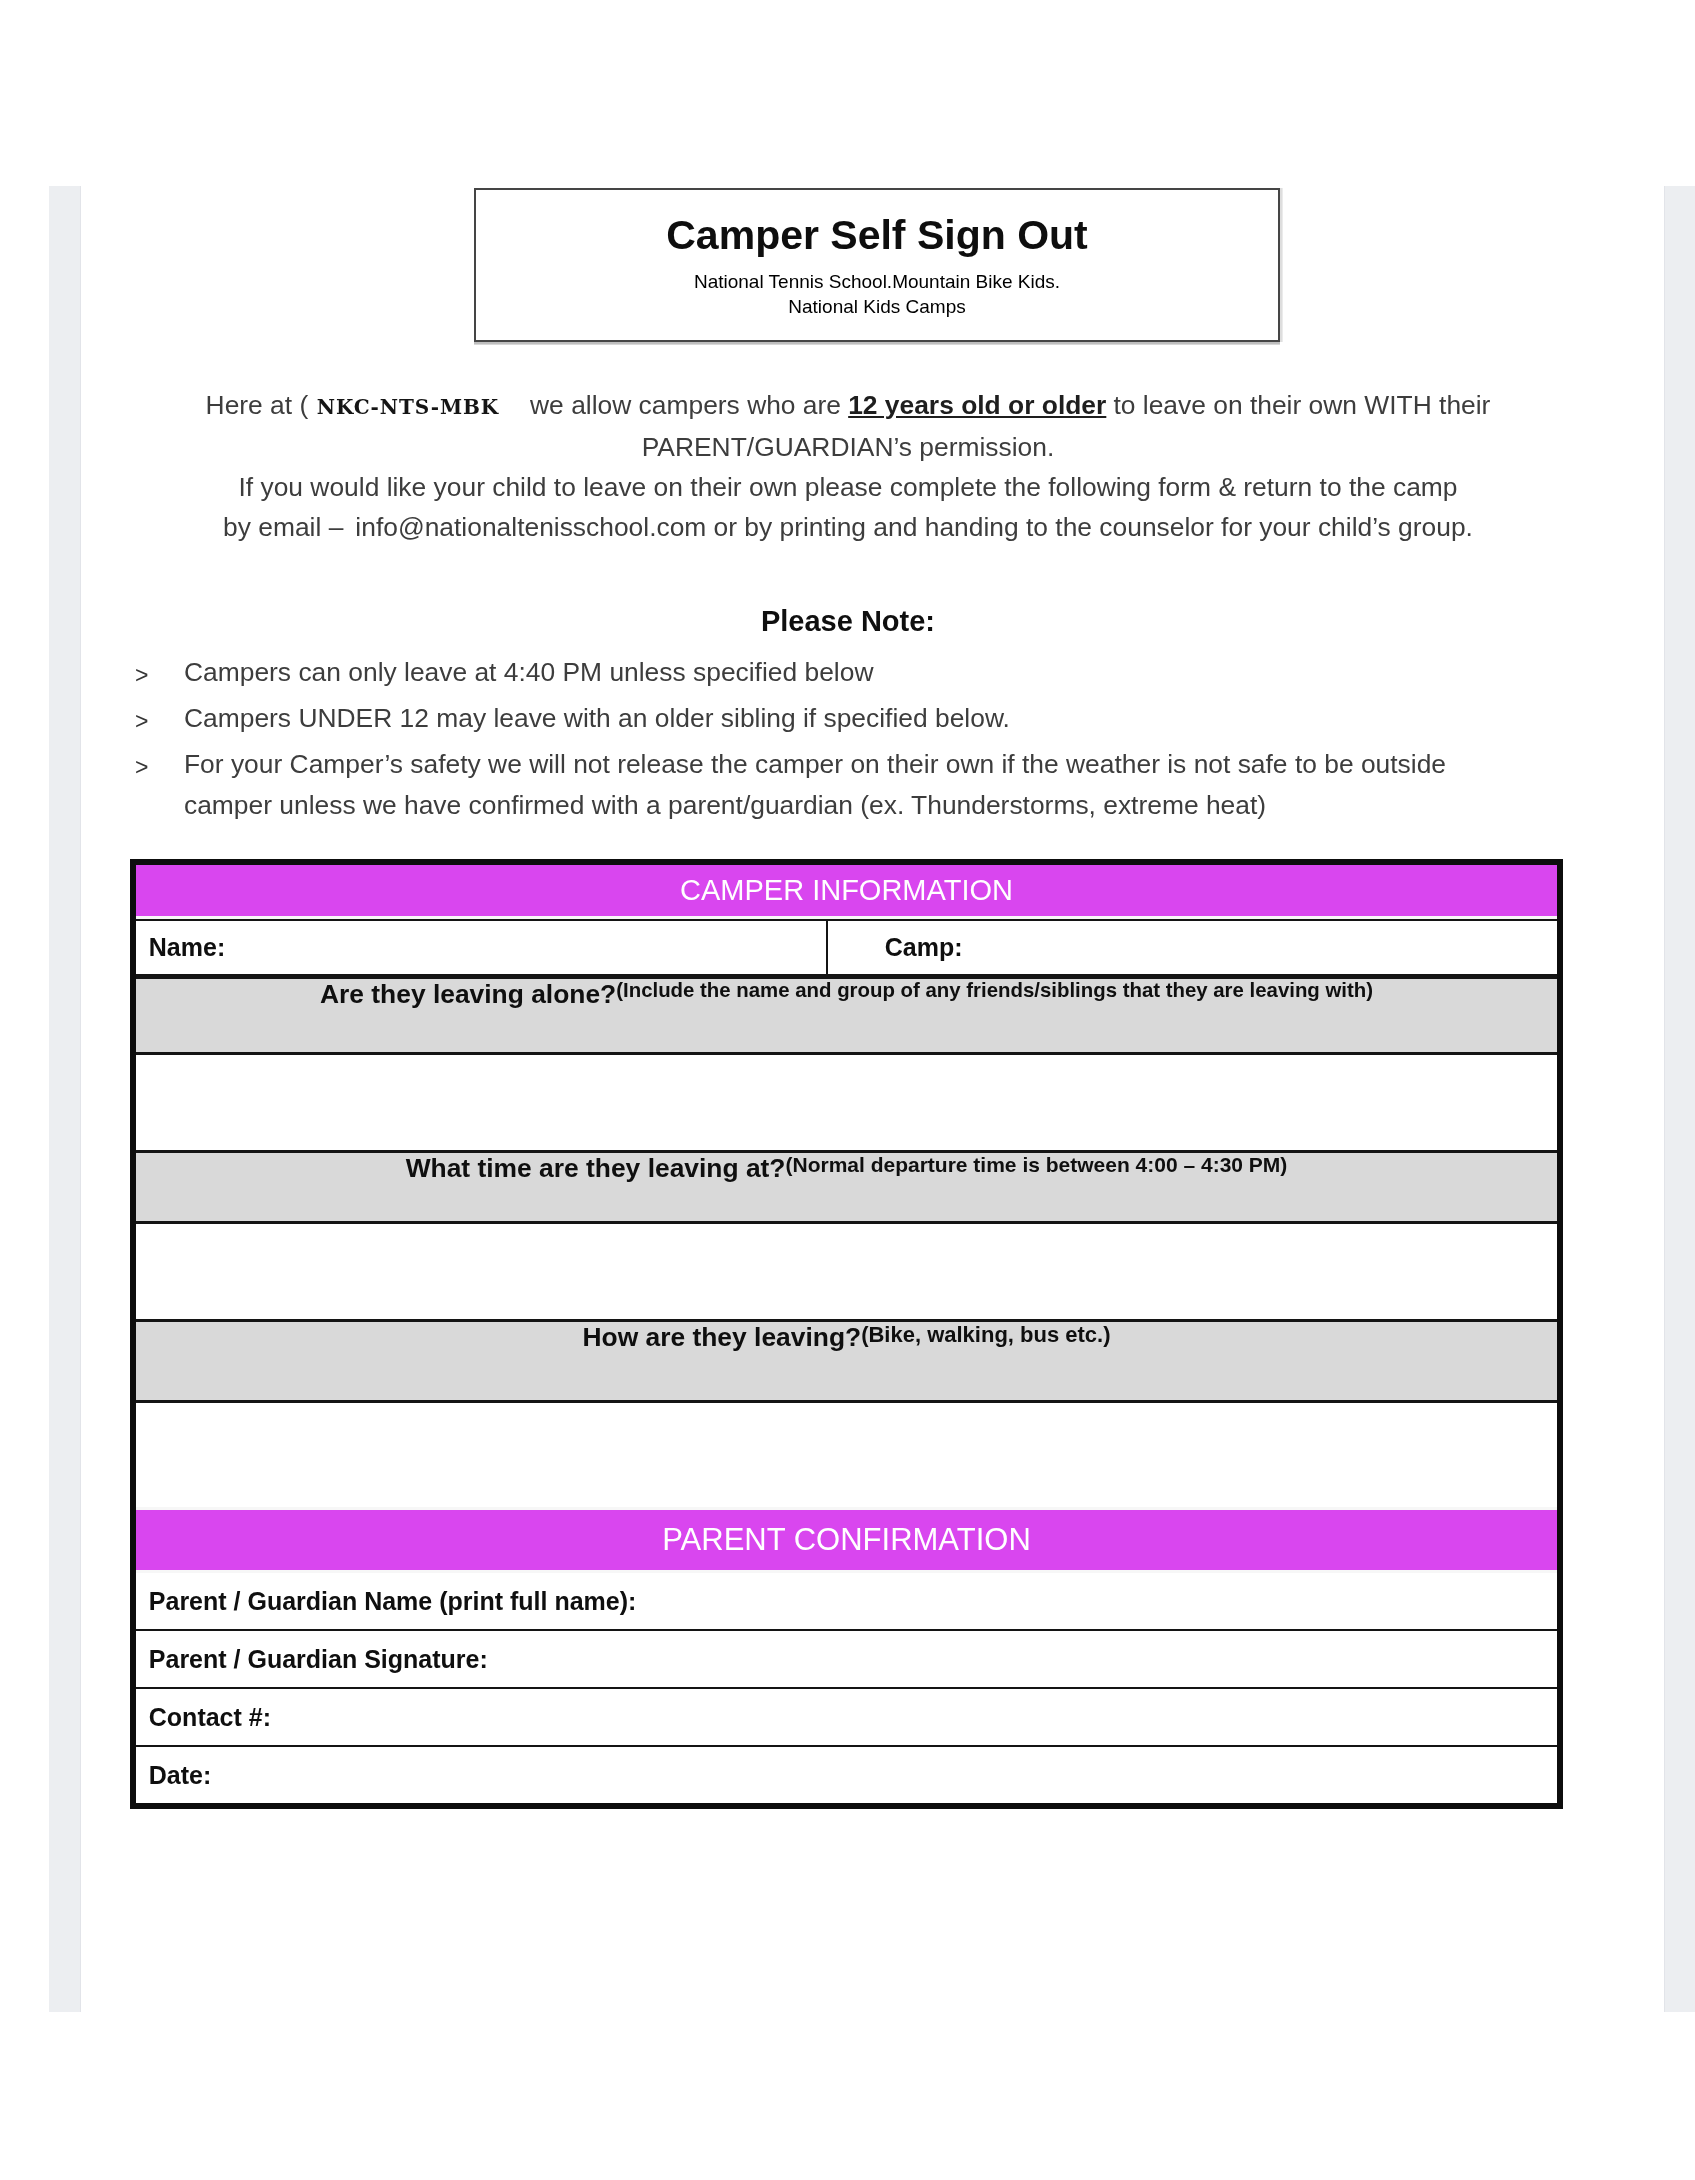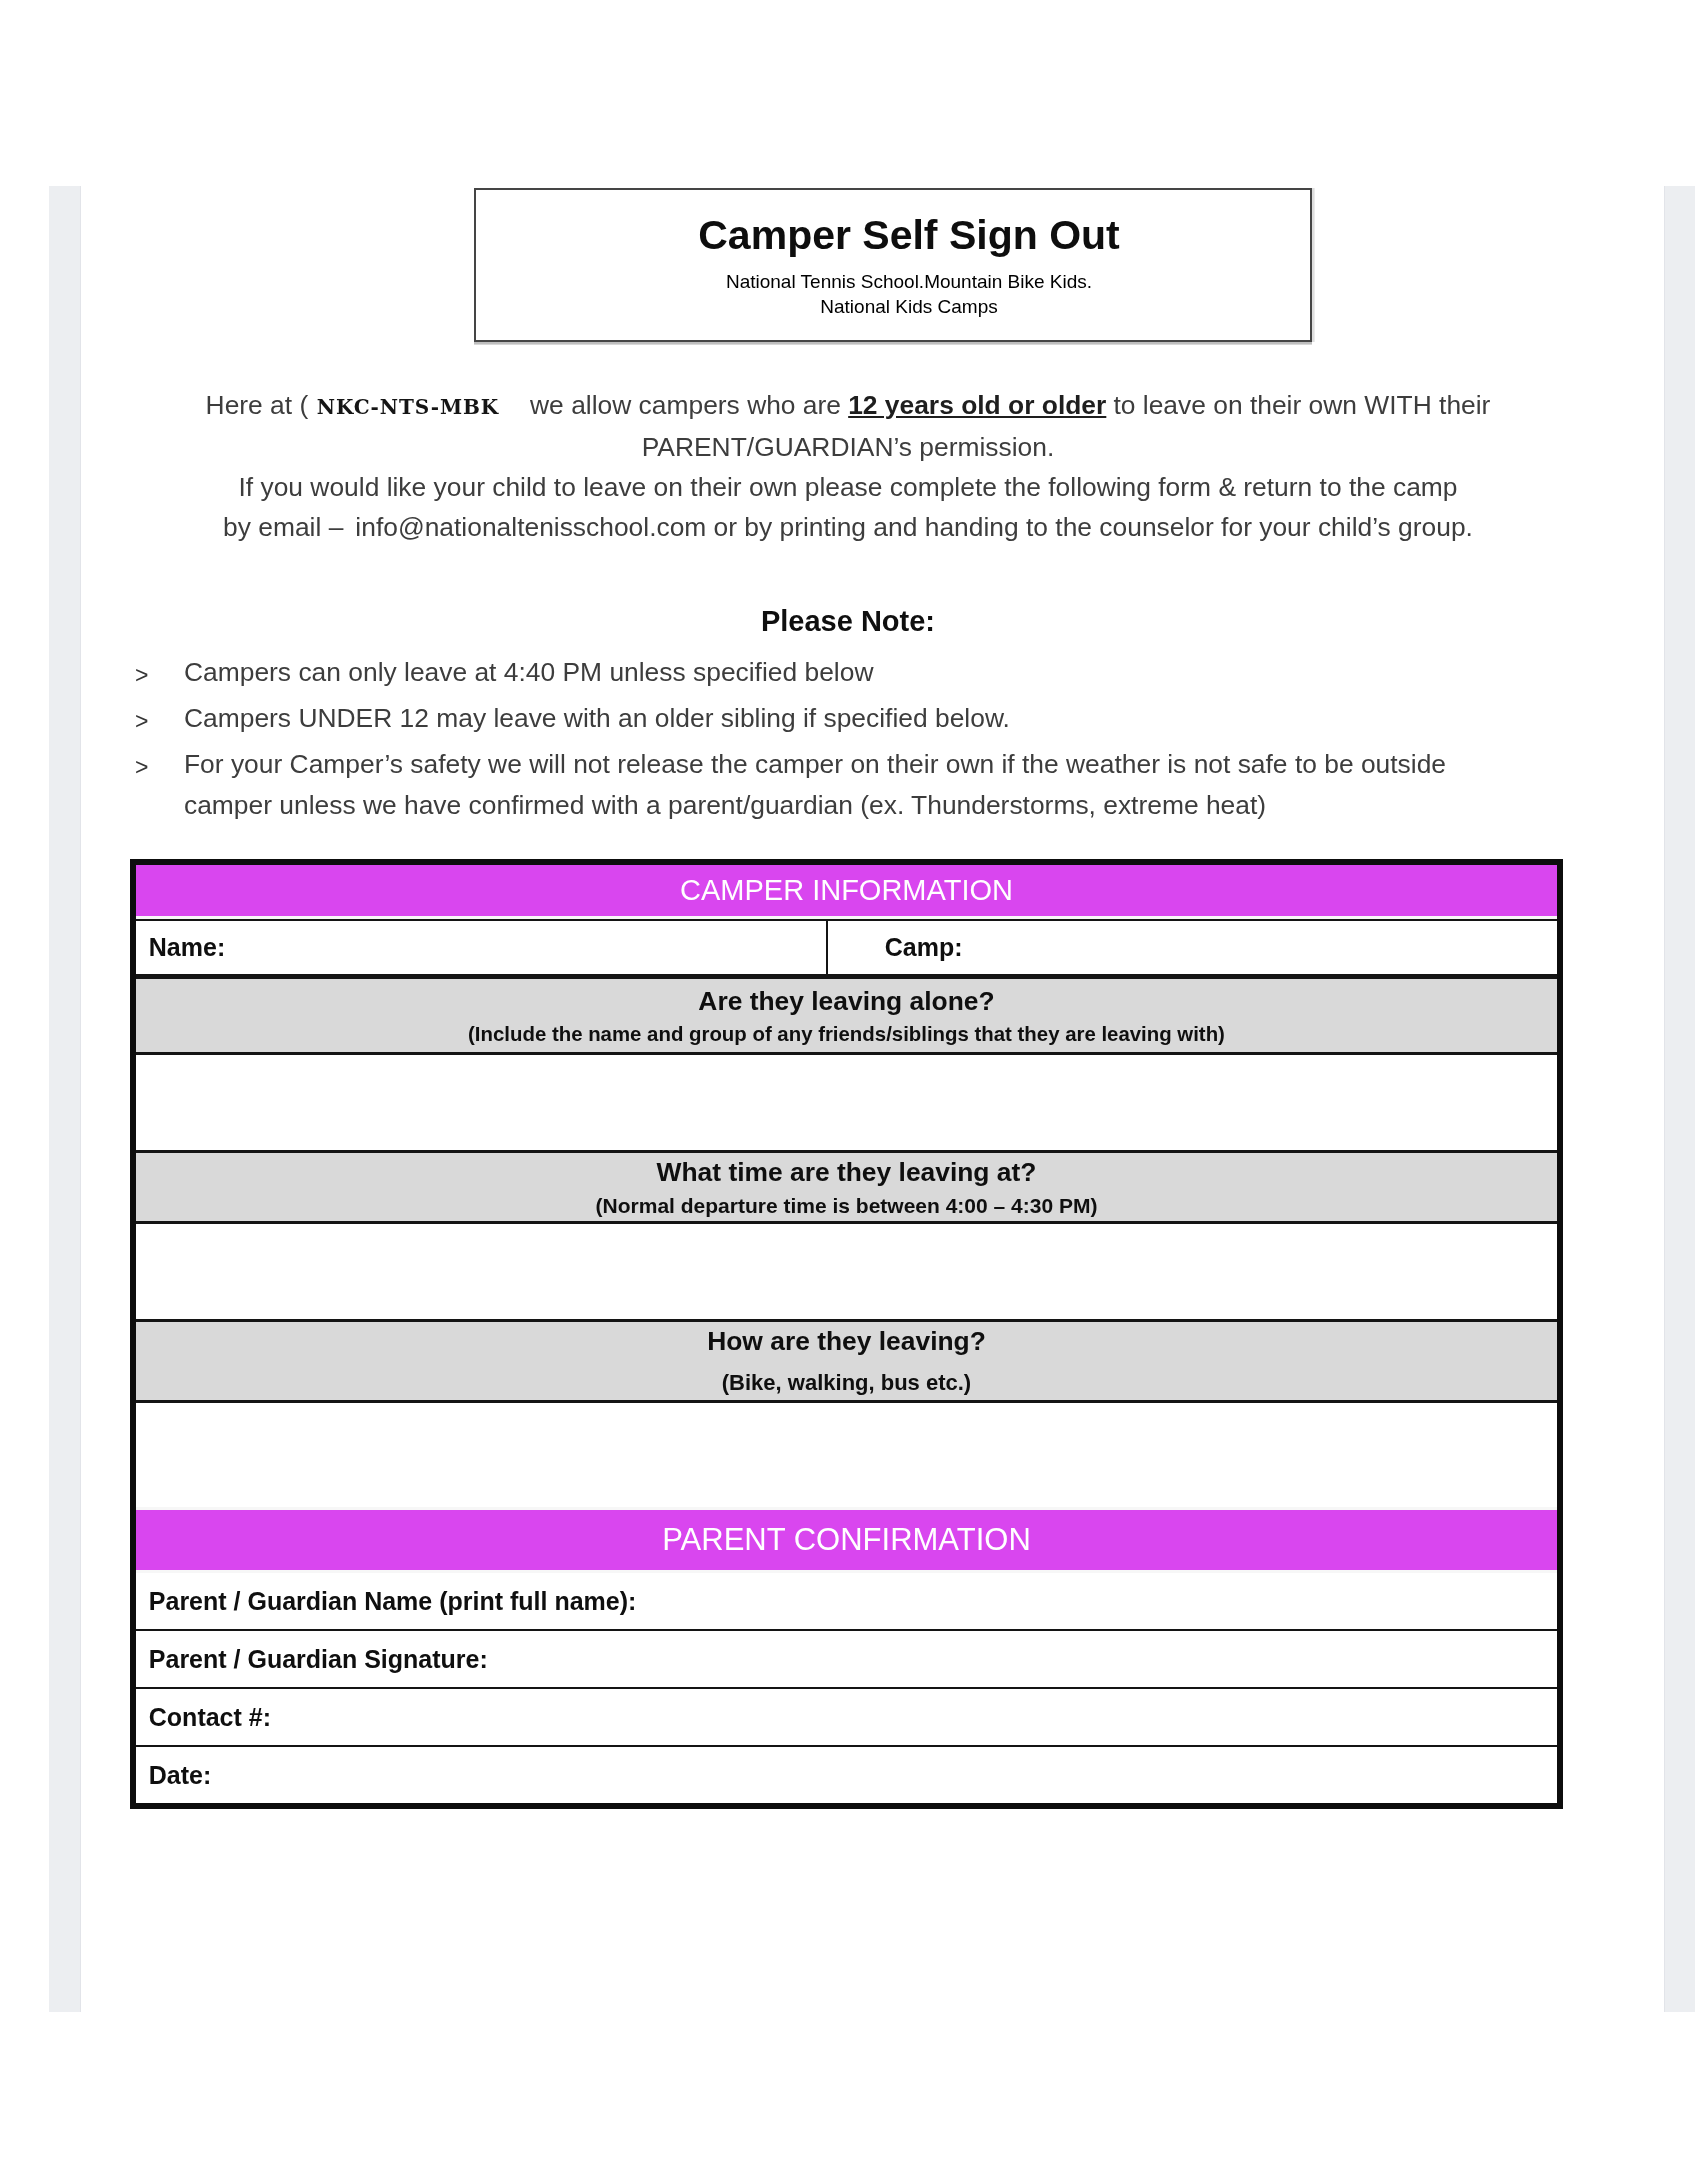"Camper Self Sign Out" .title-box { padding-left: 32px -> none }
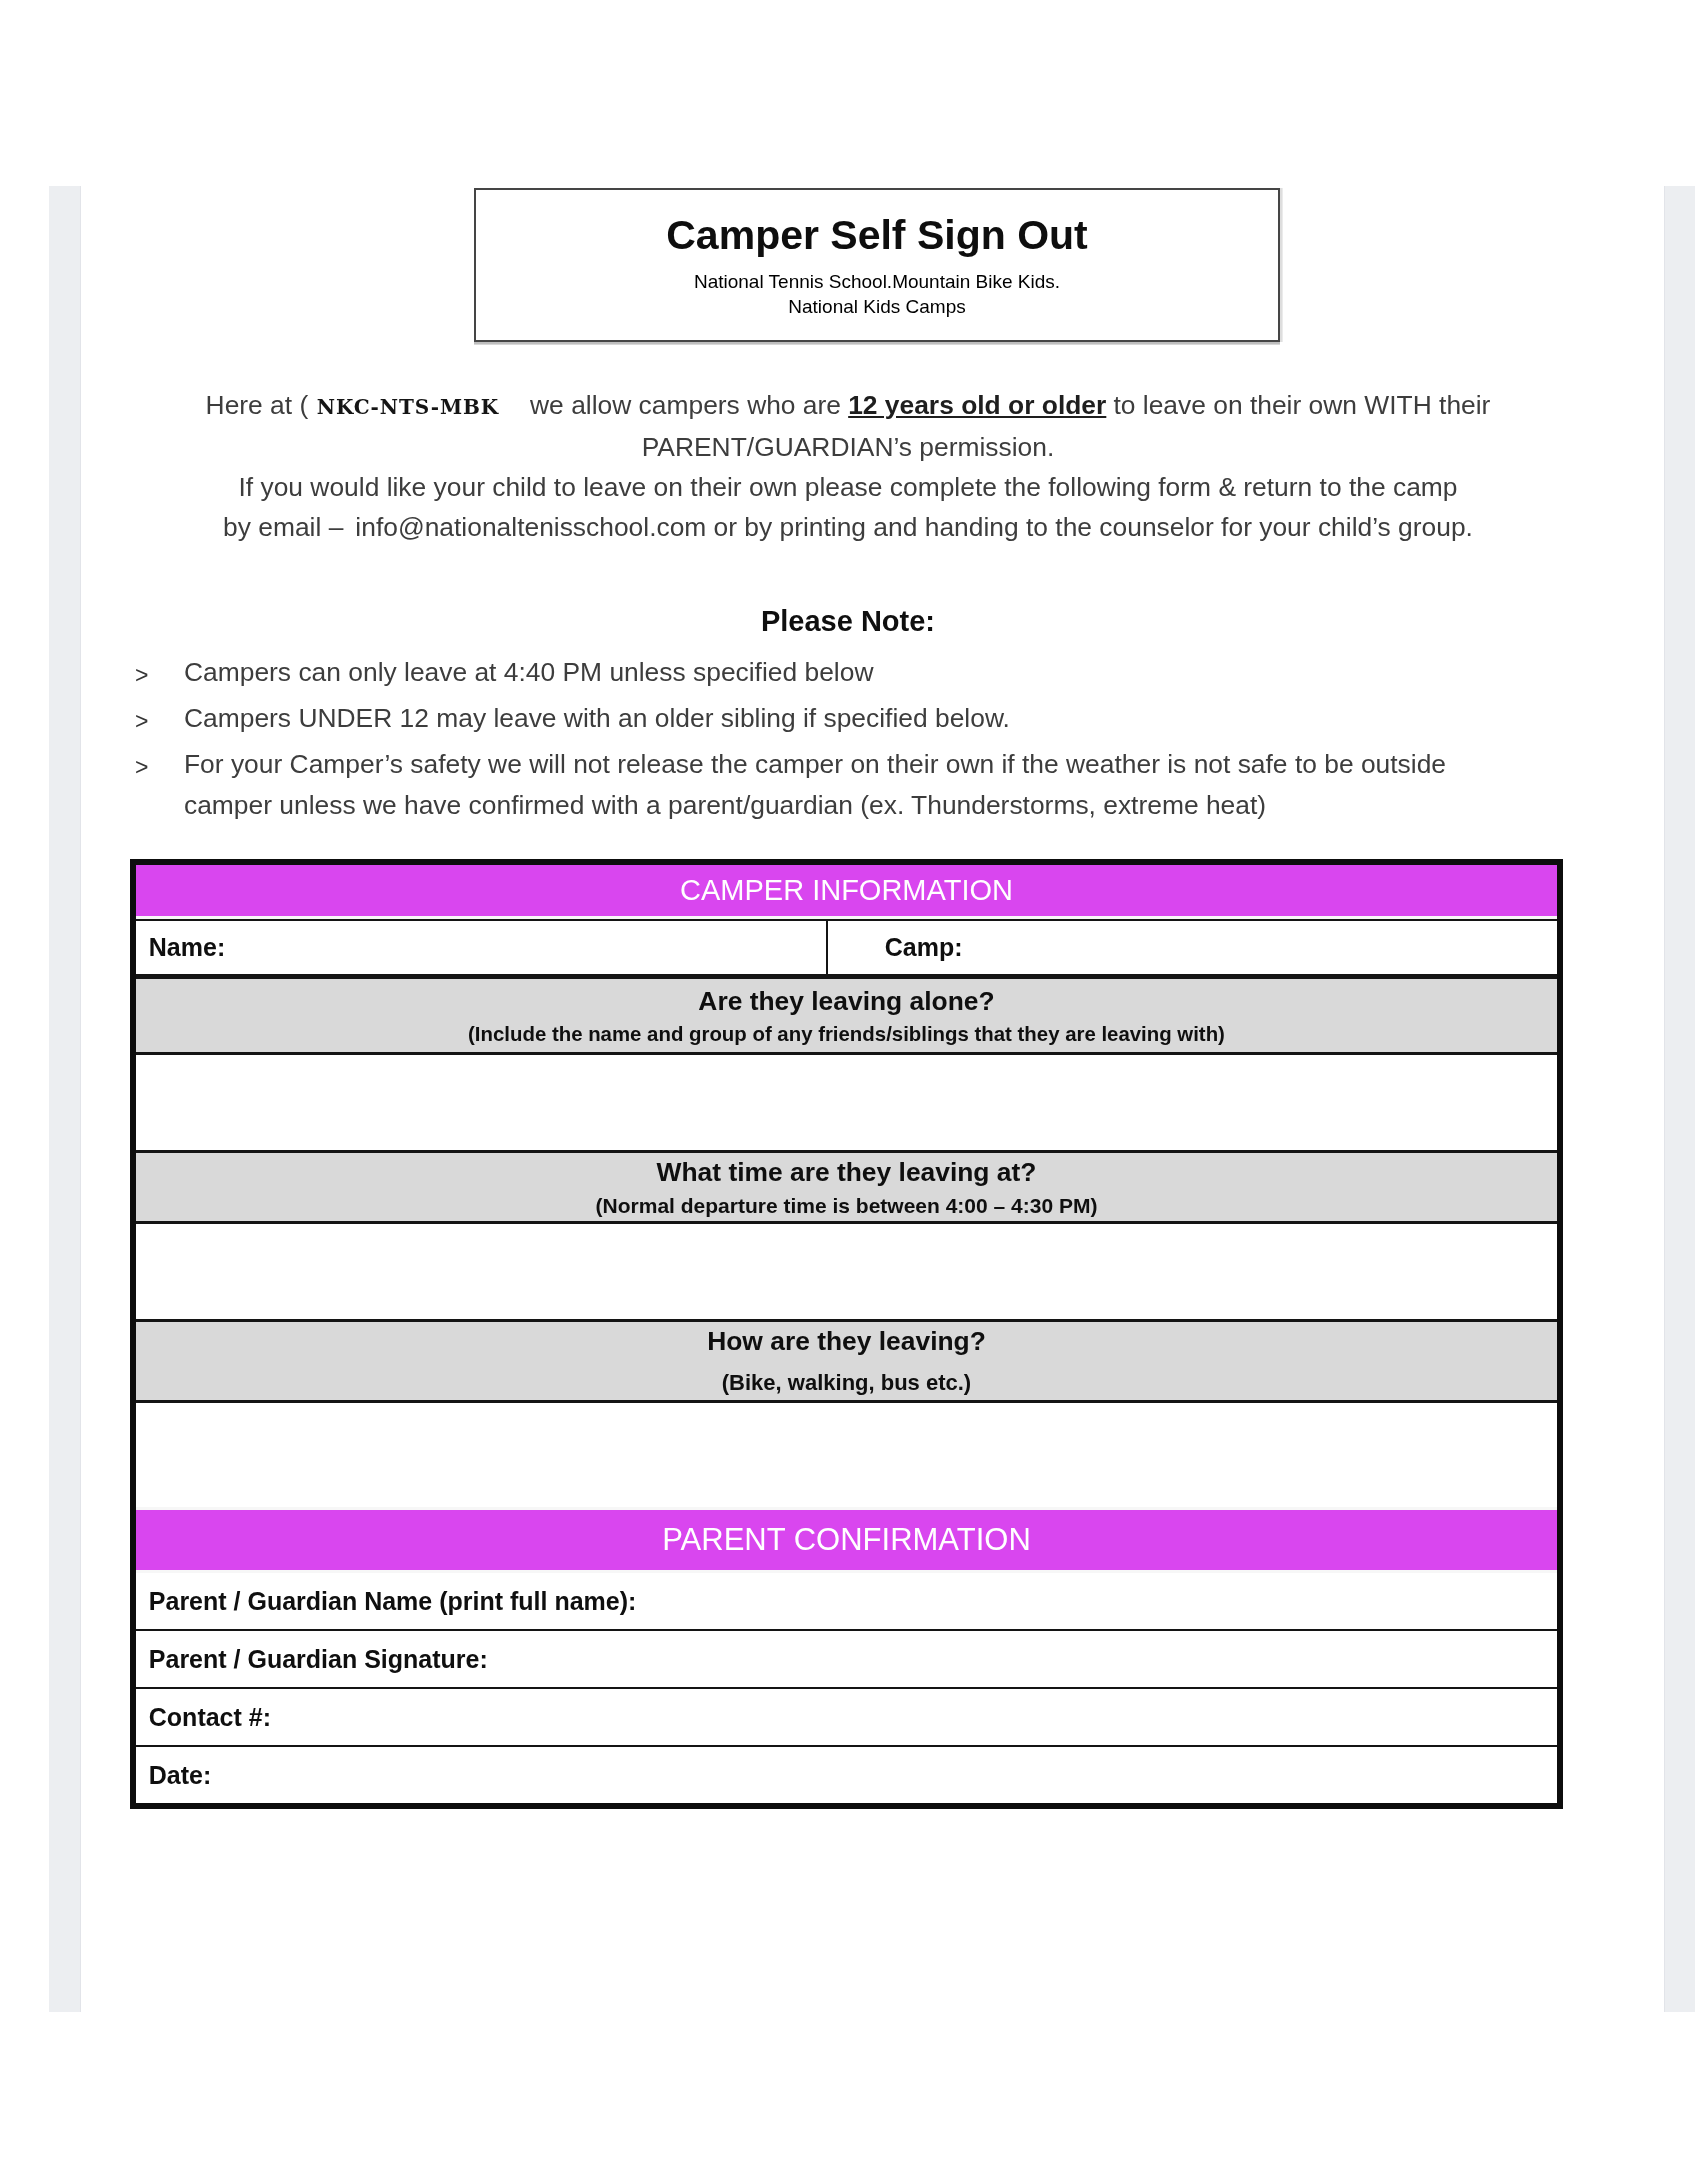"Are they leaving alone?" .qrow { flex-direction: column -> row }
